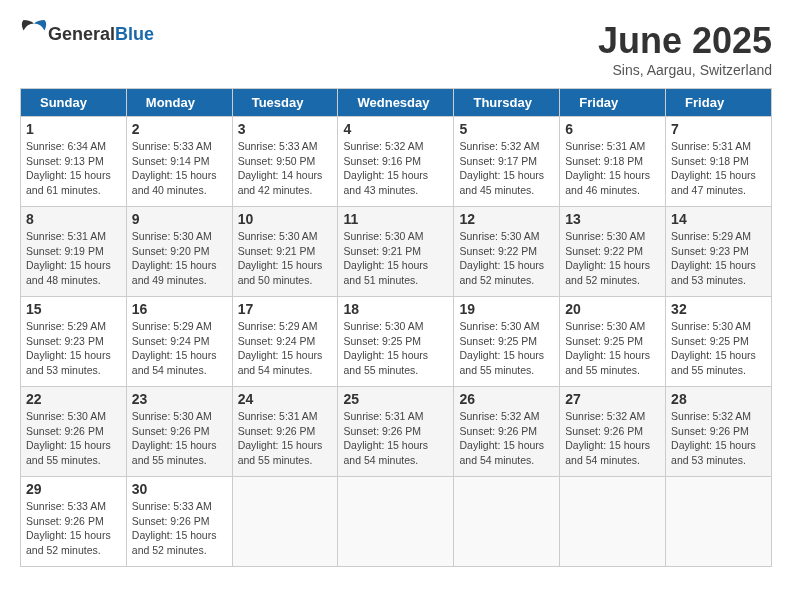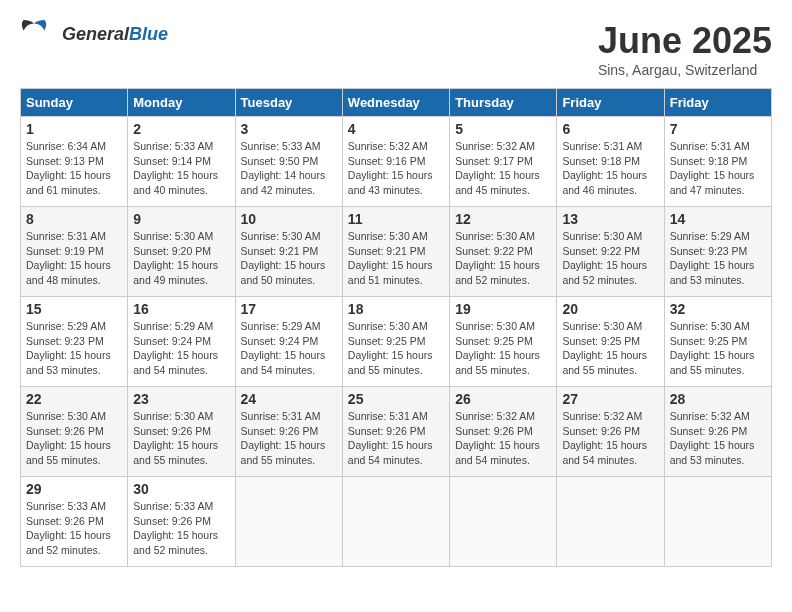"GeneralBlue" .logo { font-style: italic -> none; gap: 14px -> 0 }
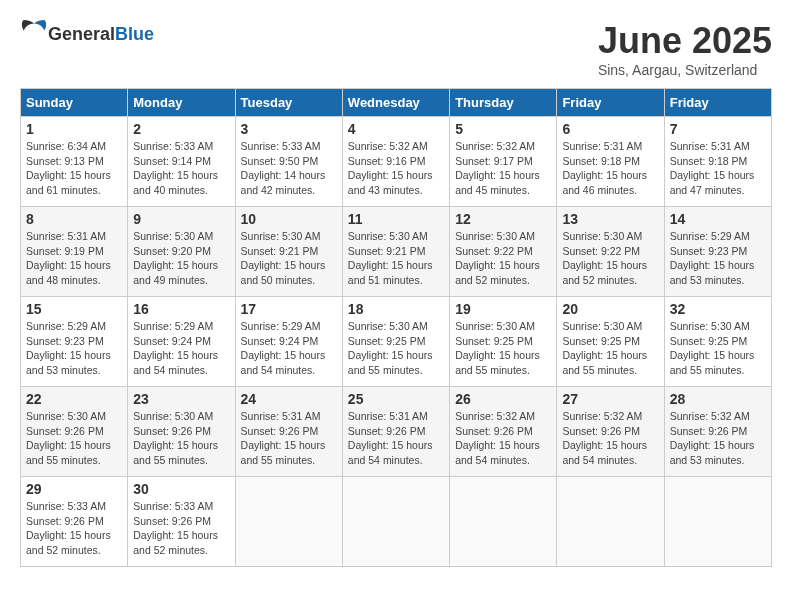"June 2025" .title-area { text-align: none -> right }
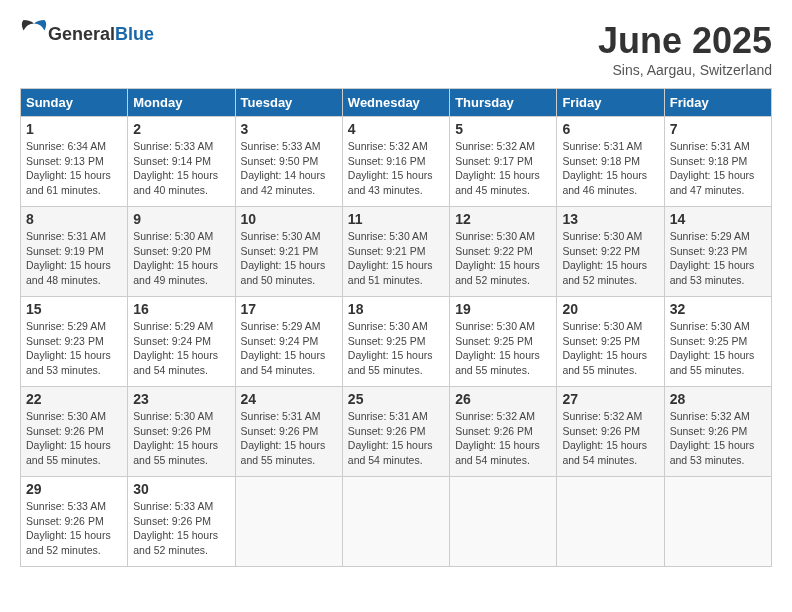"Sunday" .calendar thead th { padding: 6px 5px -> 6px 19px }
